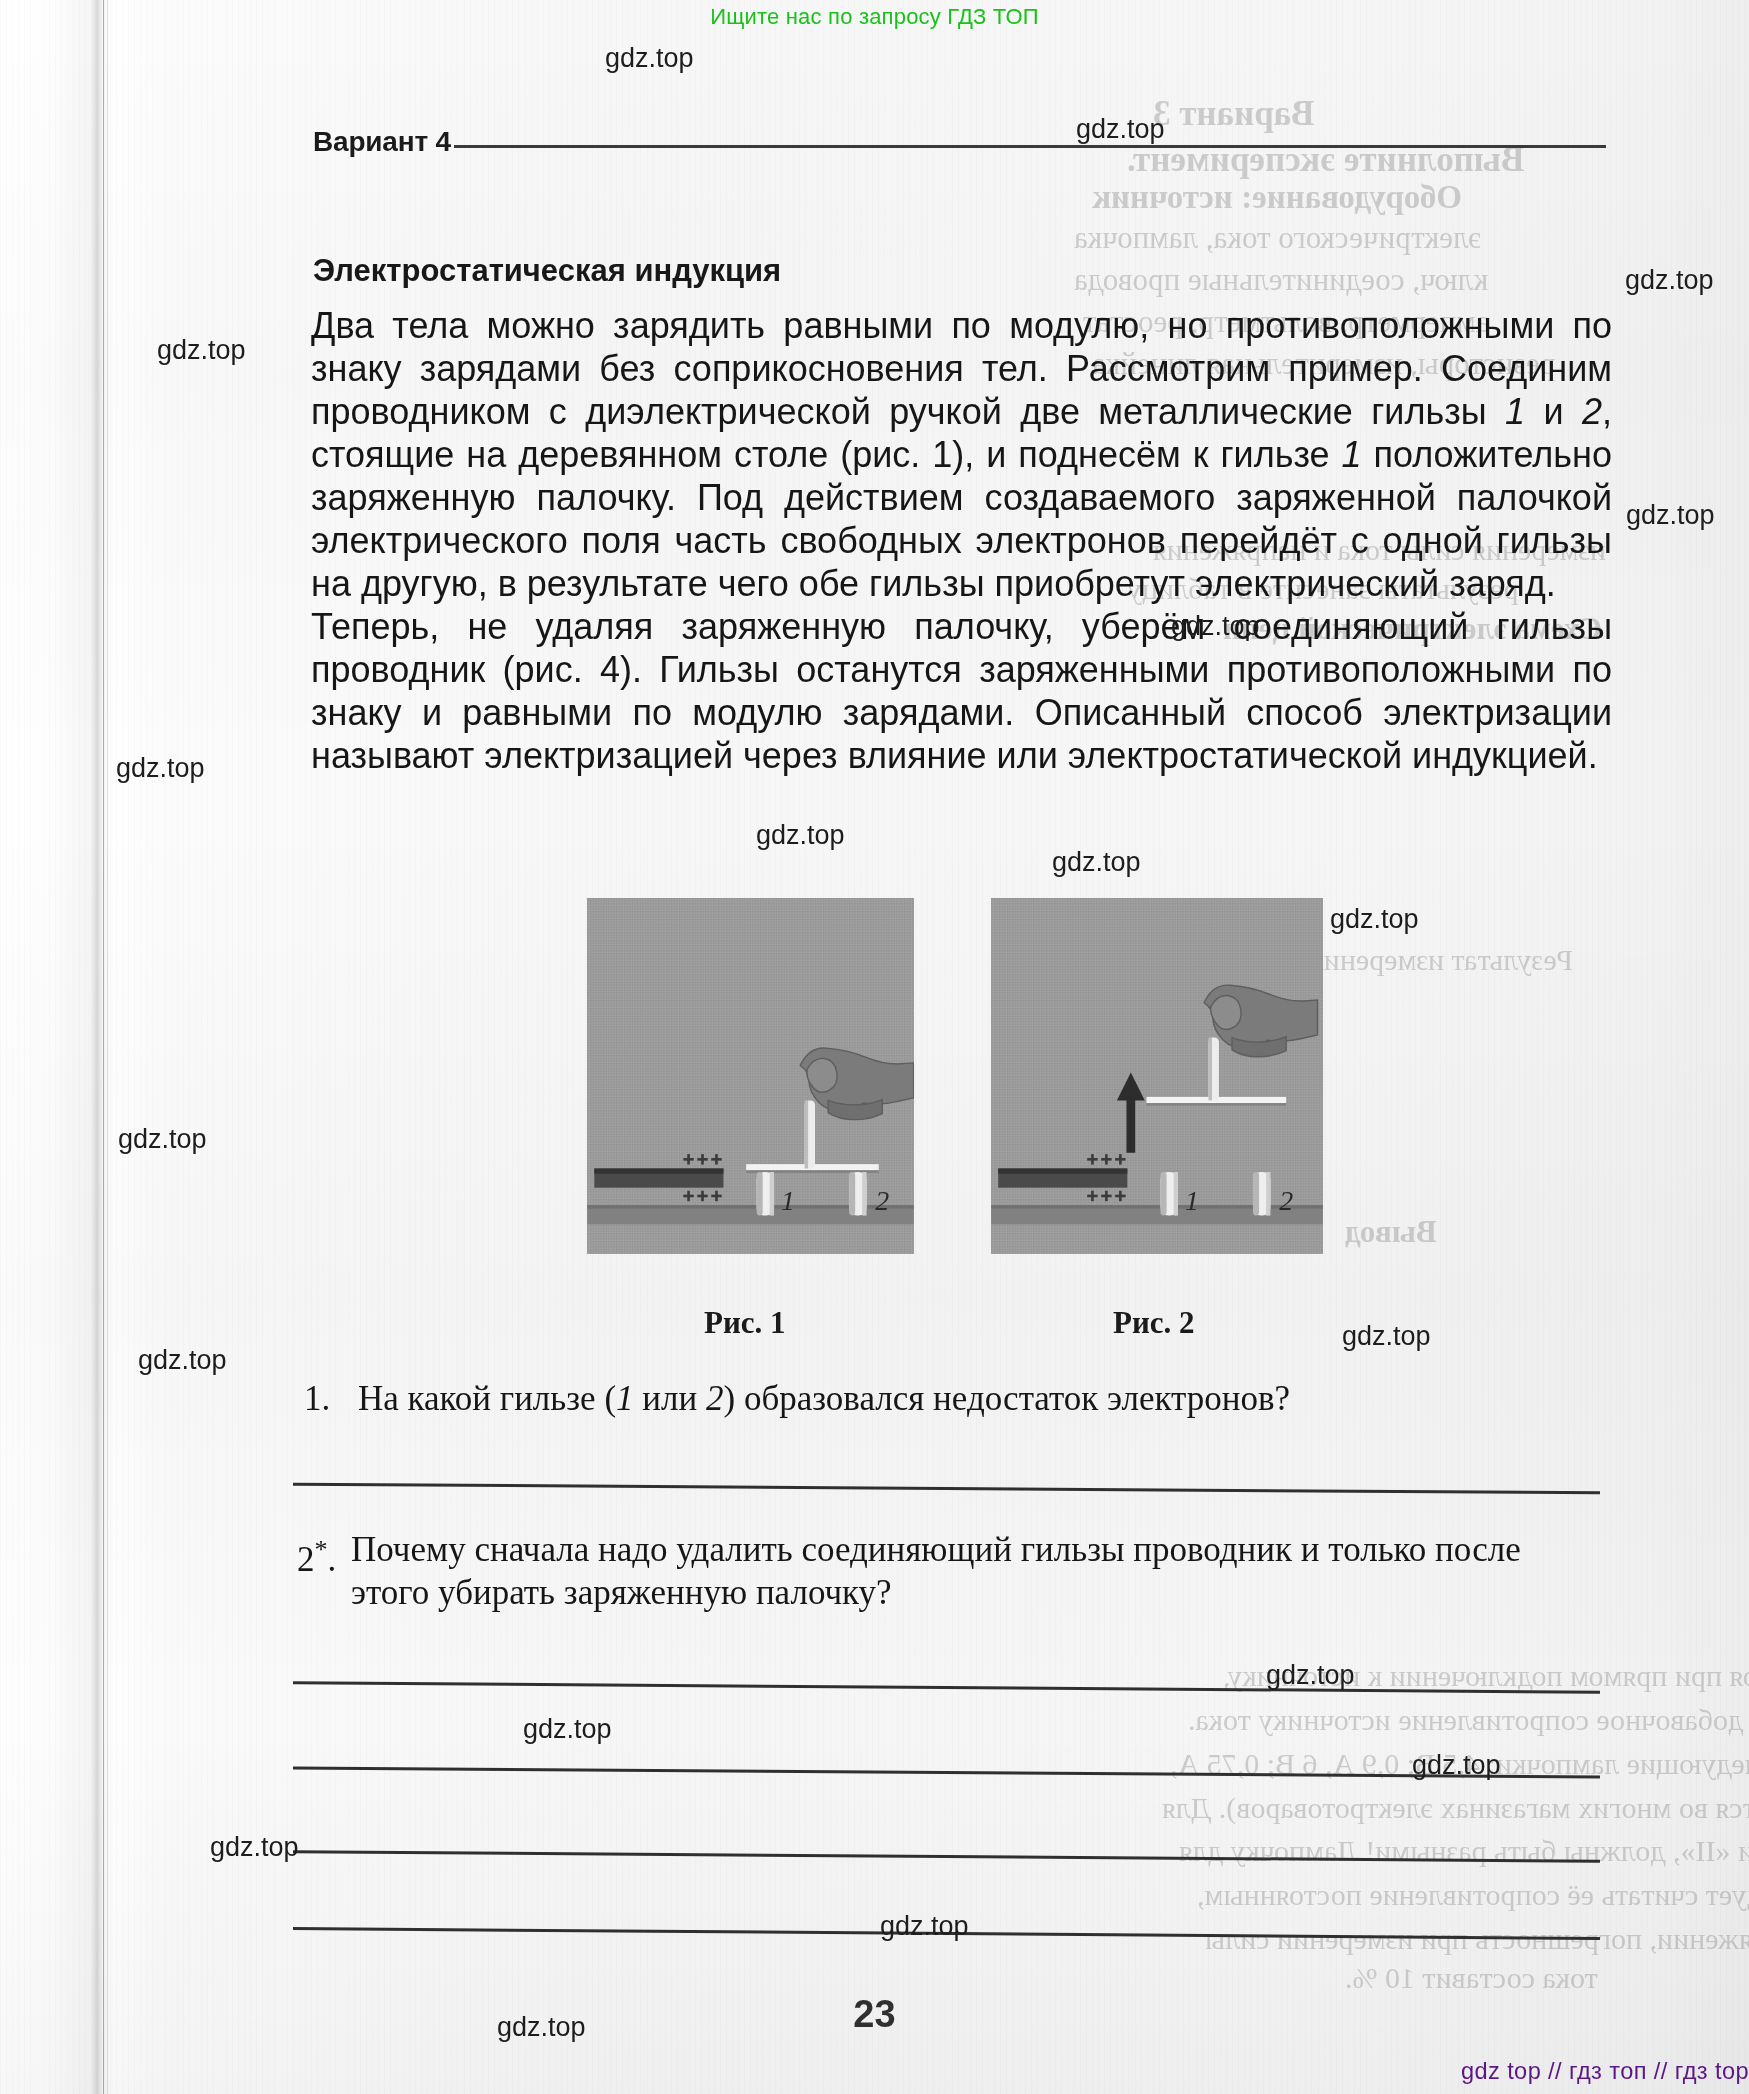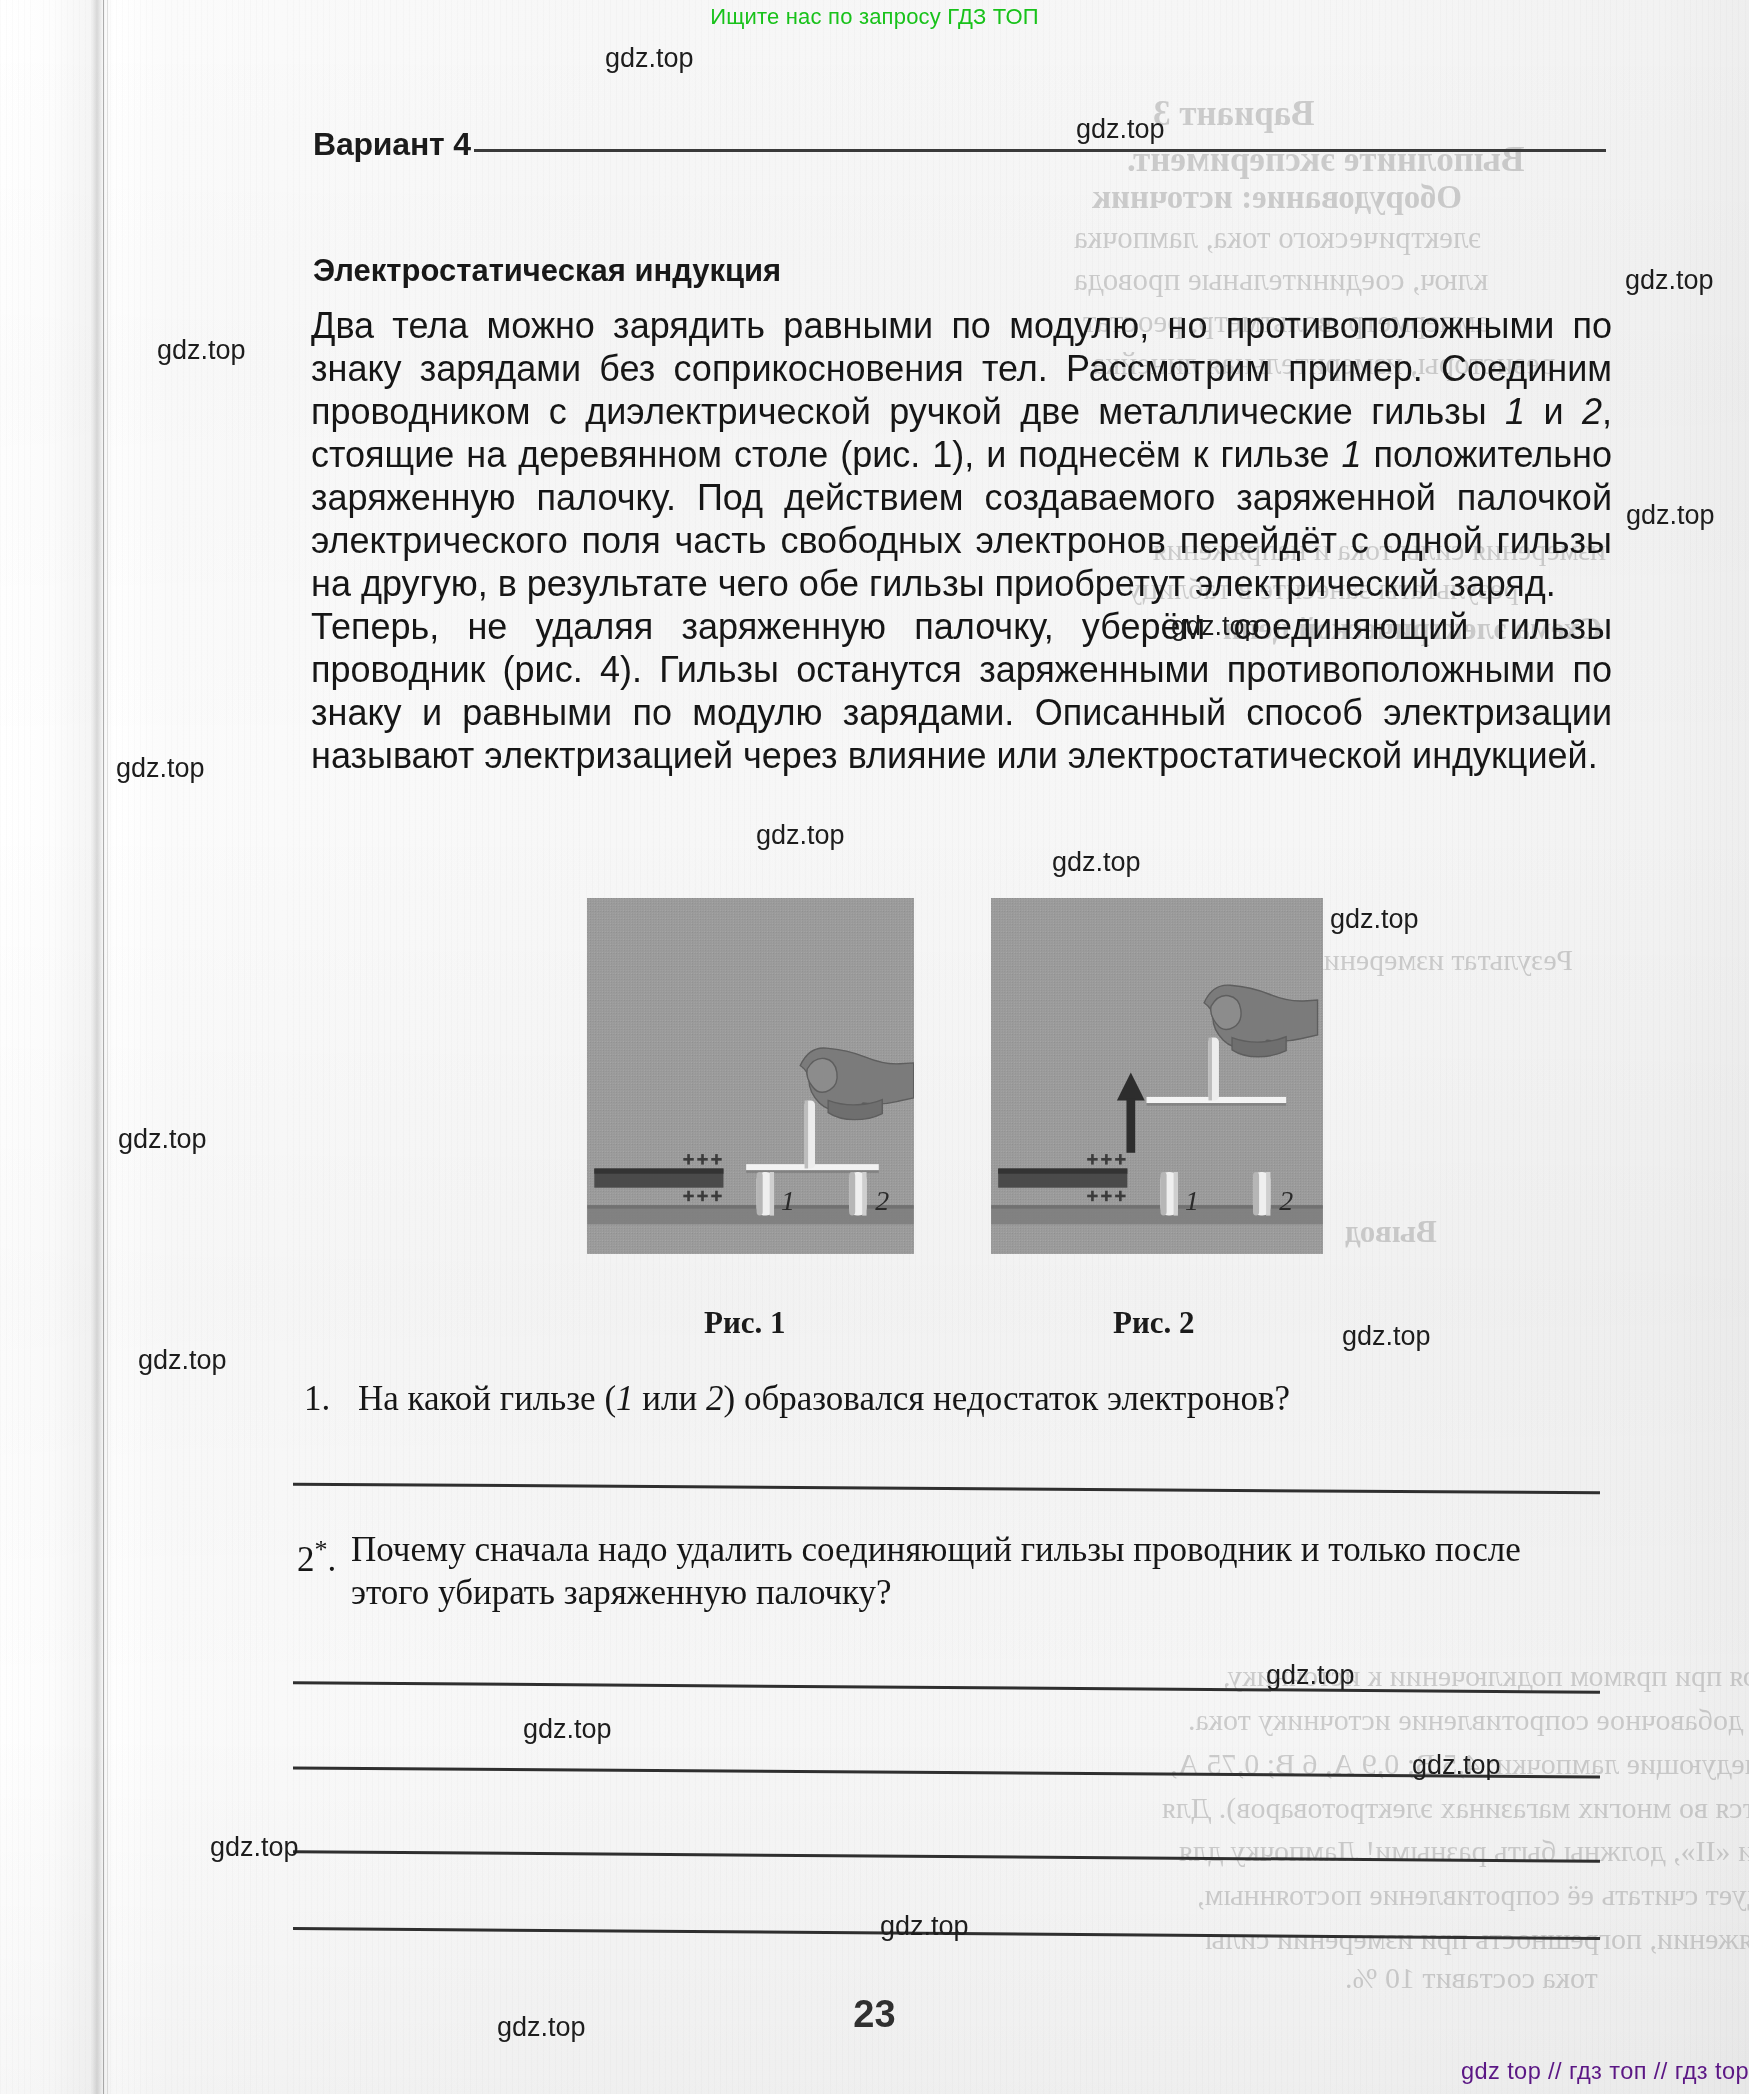"Вариант 4" .variant-title { font-size: 32px -> 28px }
